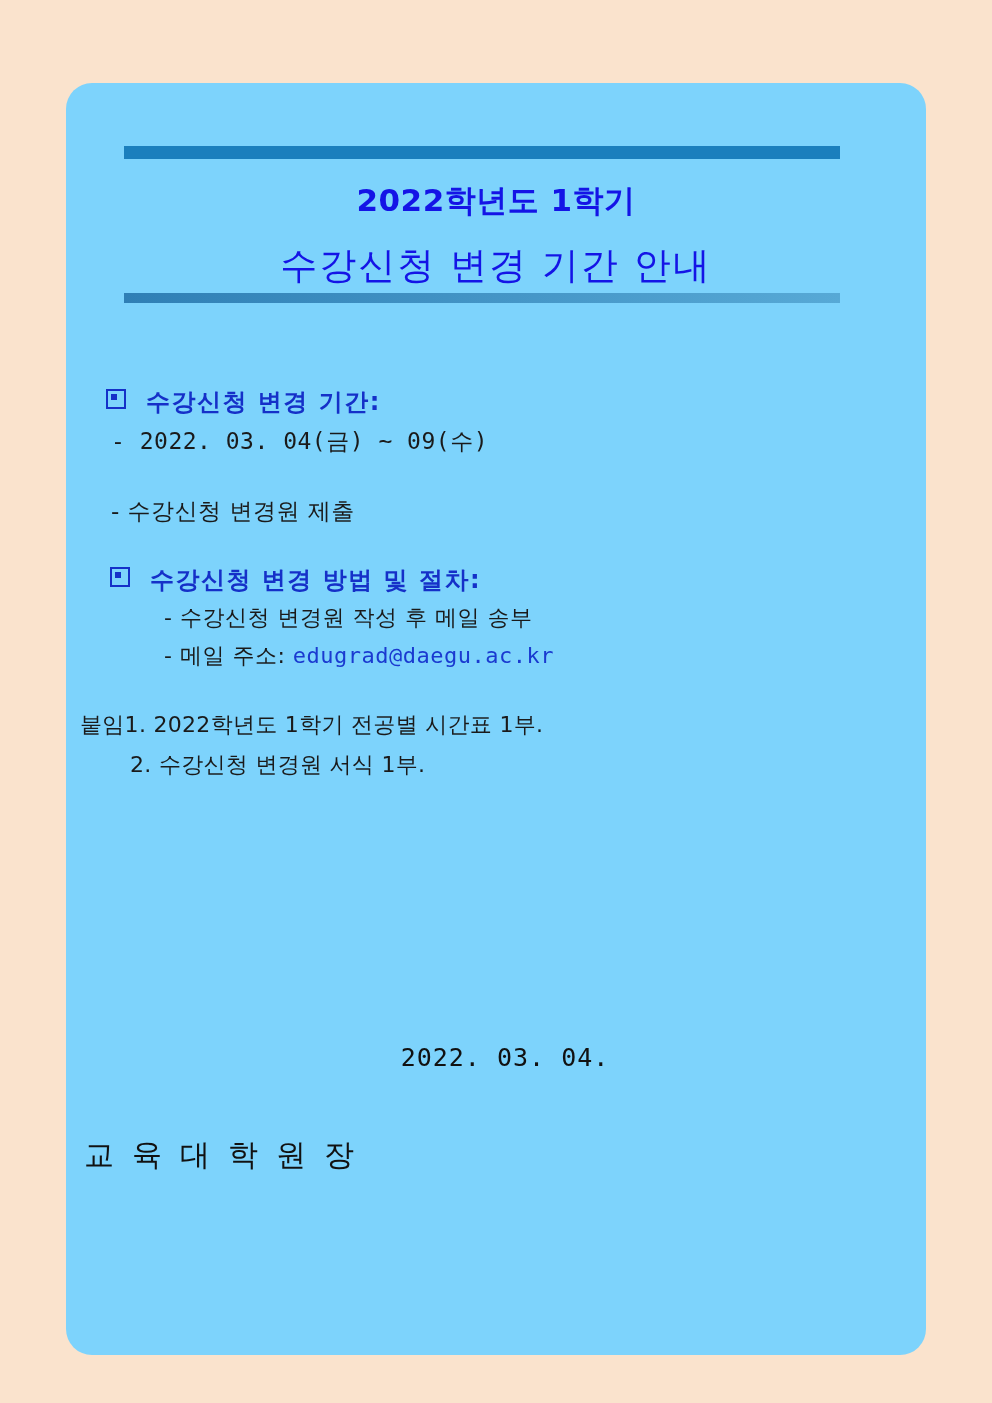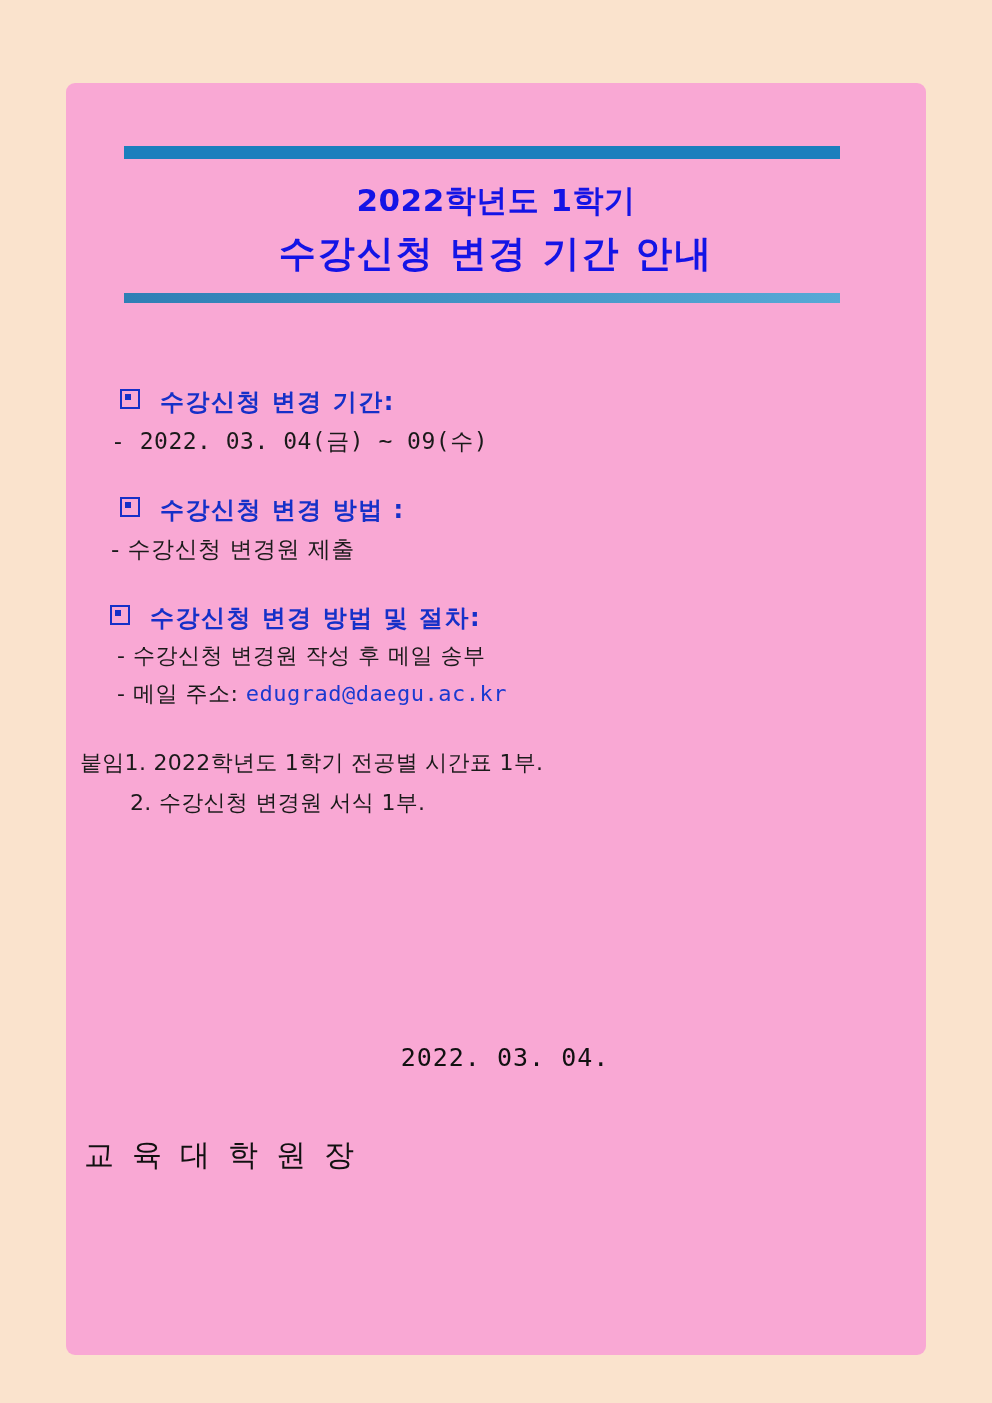"2022학년도 1학기" .page { background: #f9a8d4 -> #7dd3fc; border-radius: 9px -> 26px }
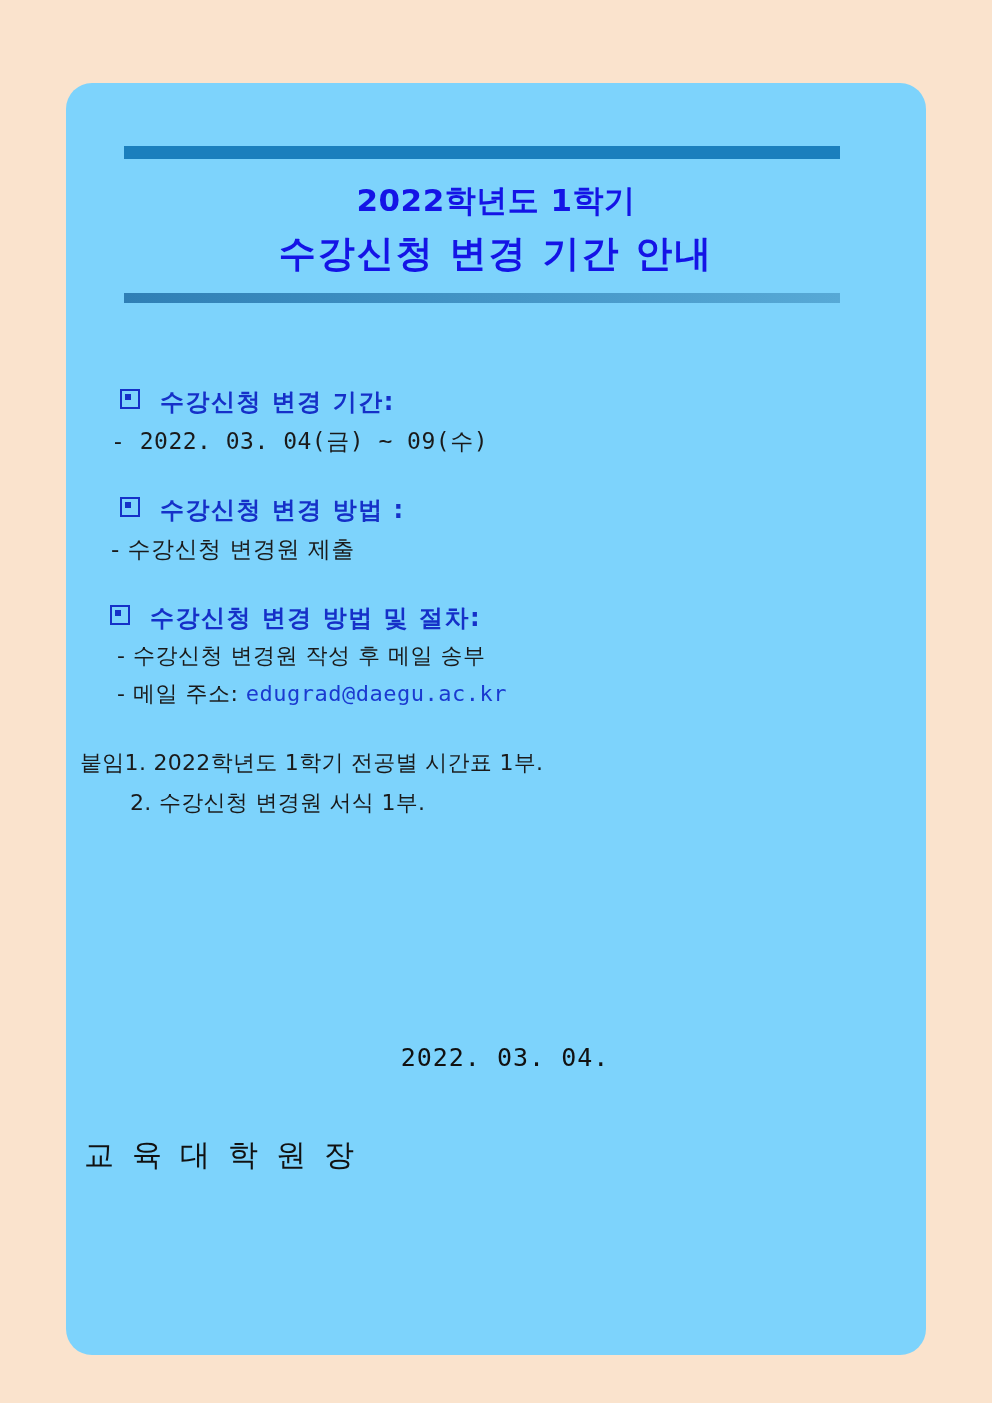"수강신청 변경 기간 안내" .title-line2 { font-weight: bold -> normal; margin-top: 8px -> 20px }
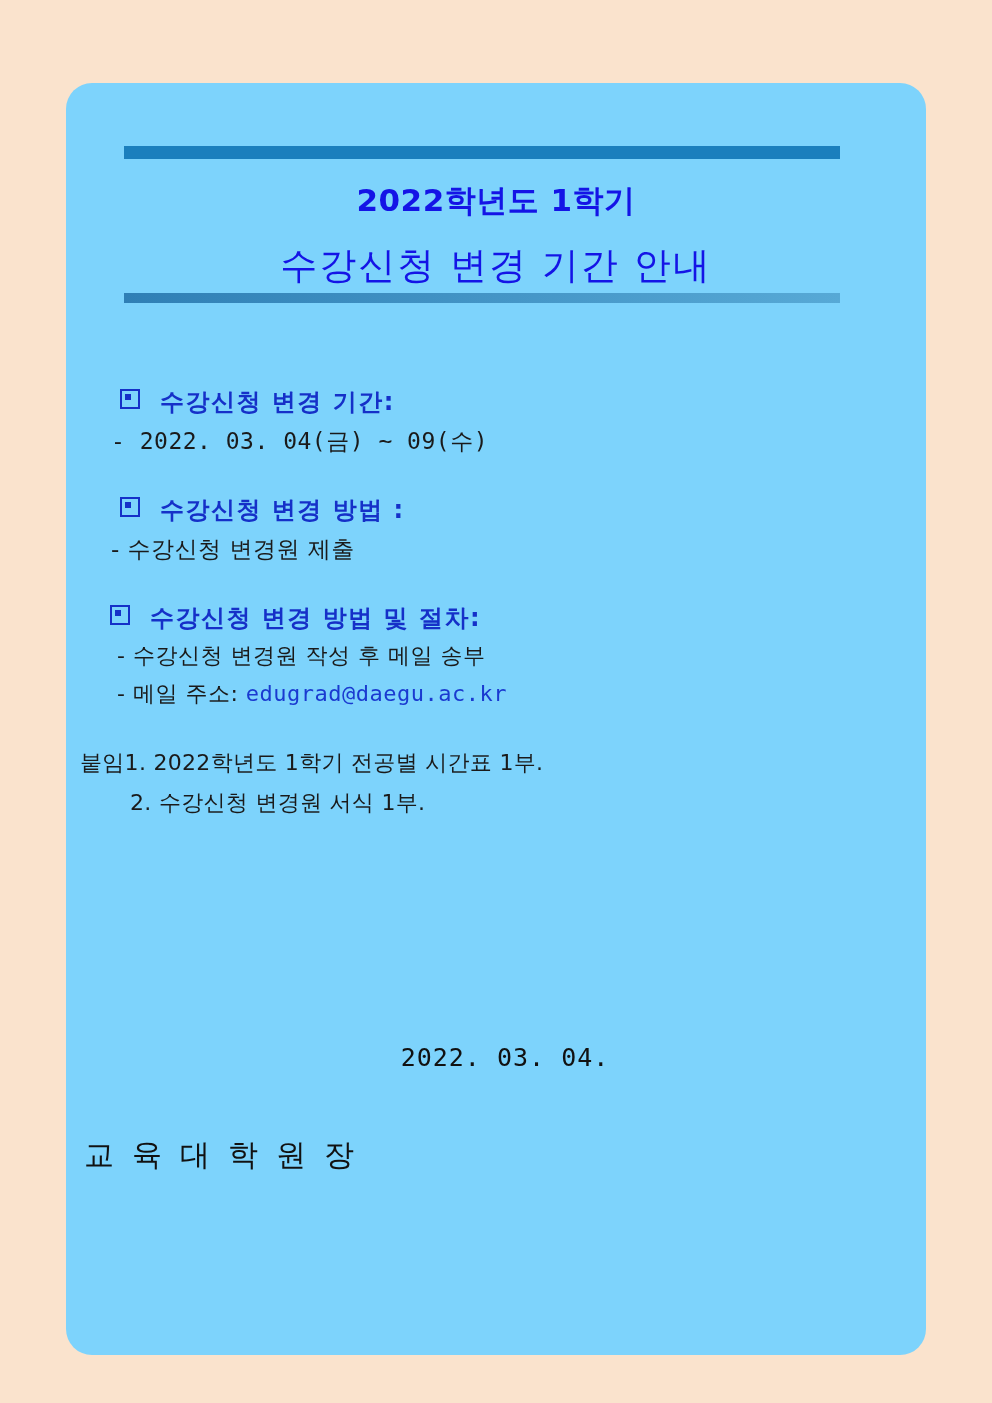"수강신청 변경 기간:" .sec-head { padding-left: 54px -> 40px }
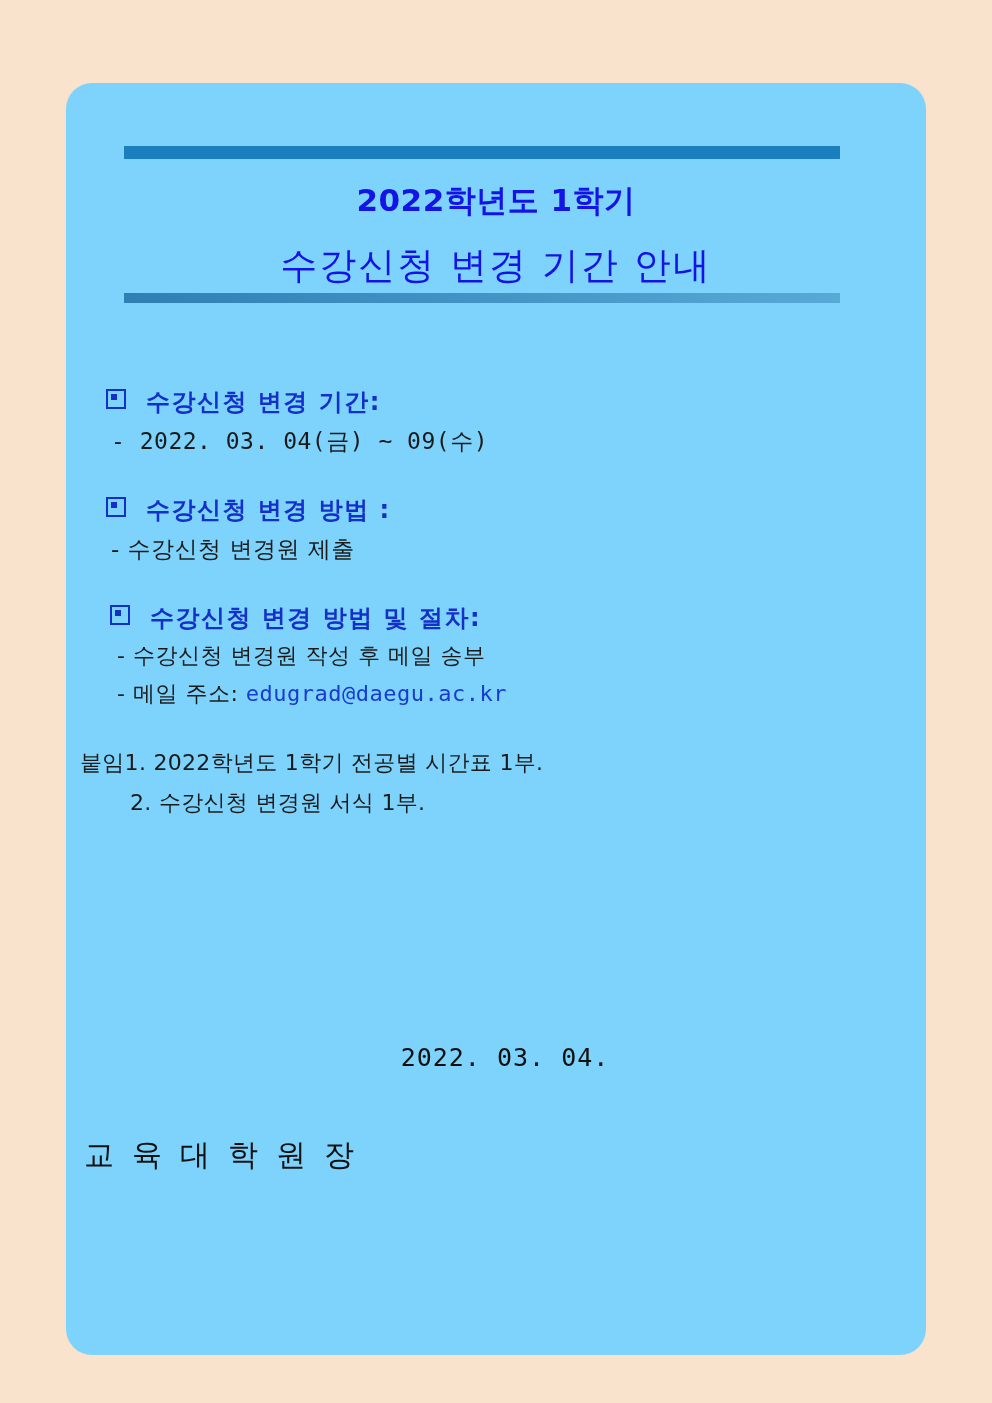"수강신청 변경 방법 :" div.sec-head { html: <div> <span></span><span>수강신청 변경 방법 :</span> </div> -> none }
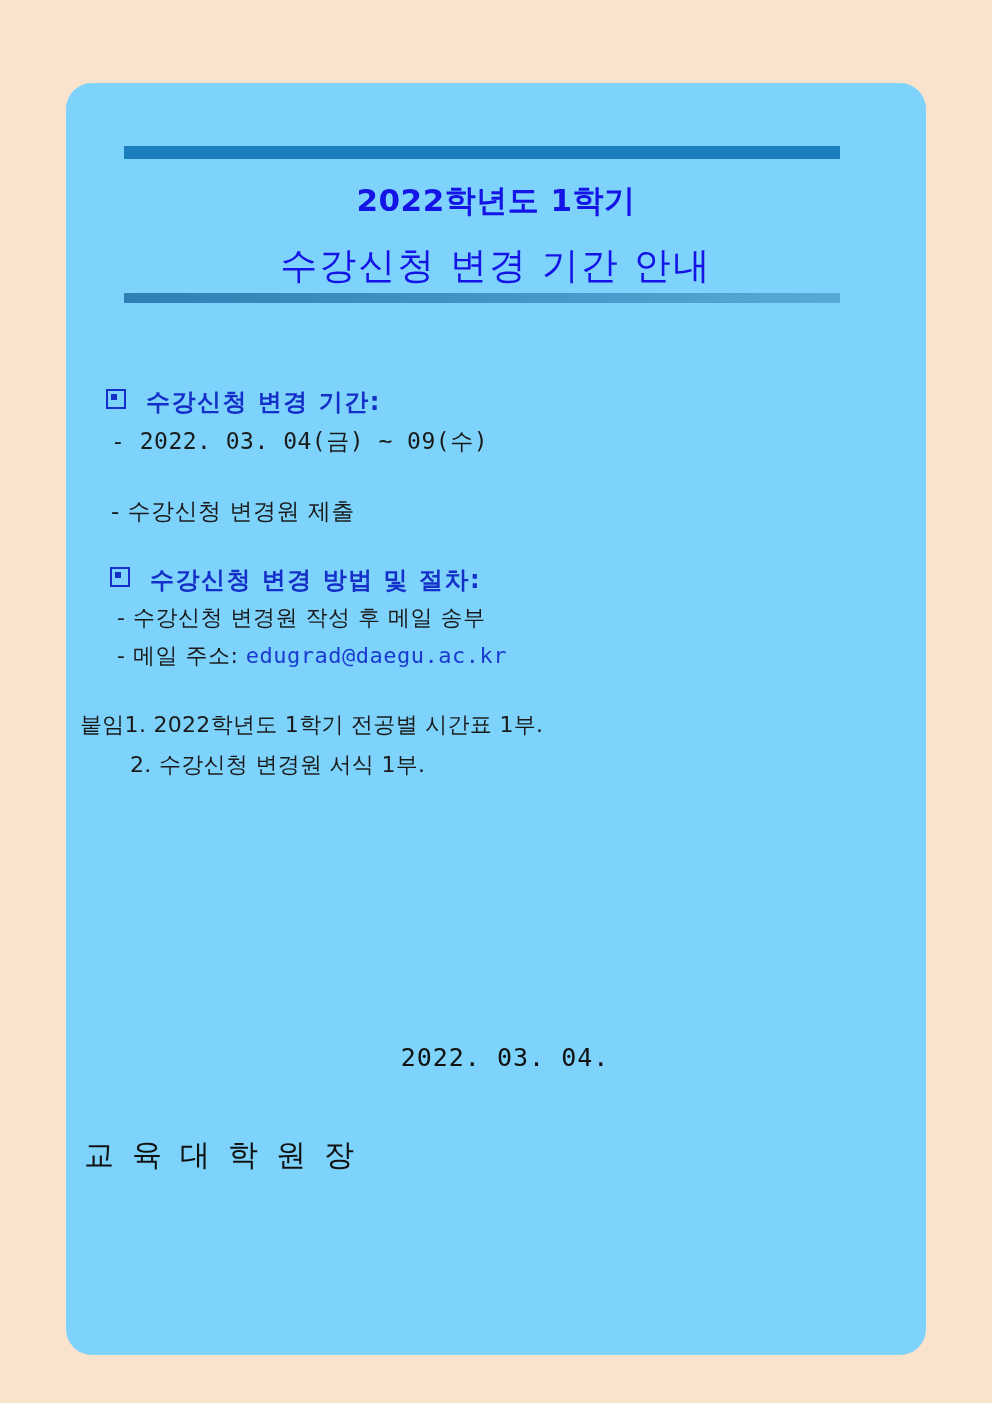"- 수강신청 변경원 작성 후" .sub.tight { padding-left: 51px -> 98px }
